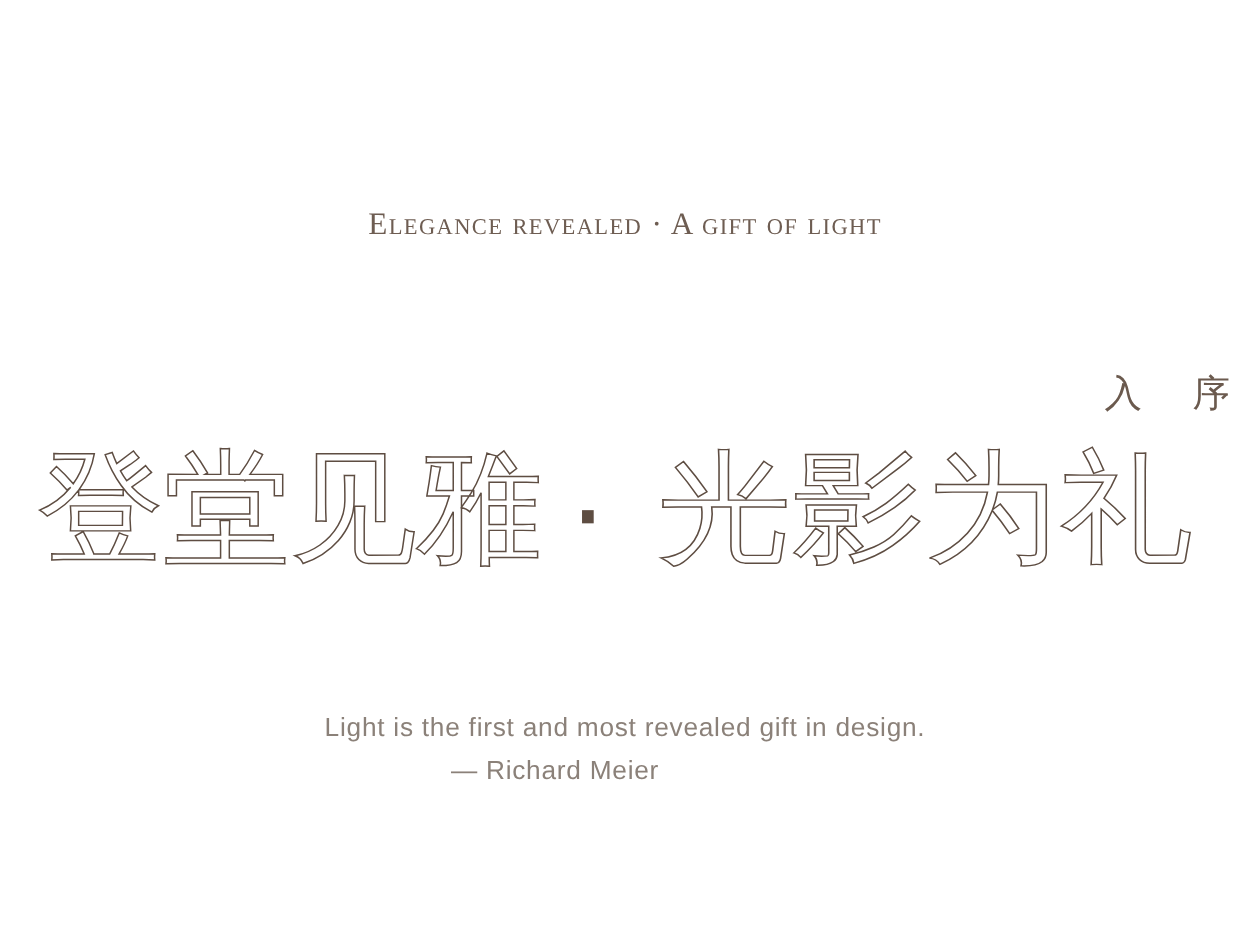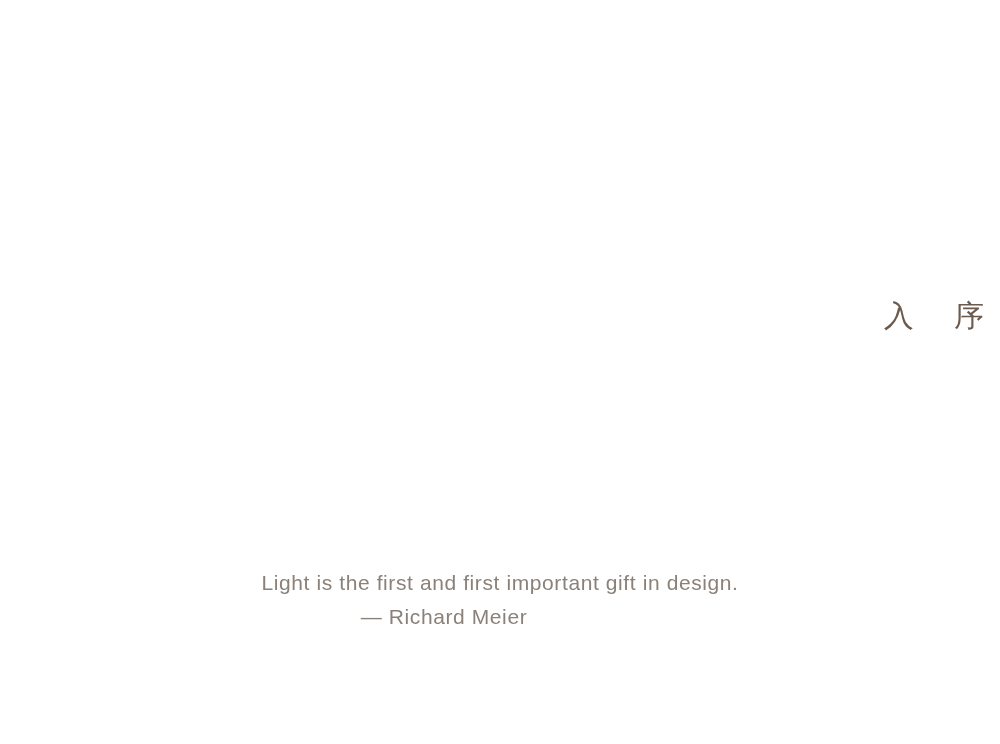"Elegance revealed · A gift" div.eyebrow { html: none -> <div>Elegance revealed · A gift of light</div> }
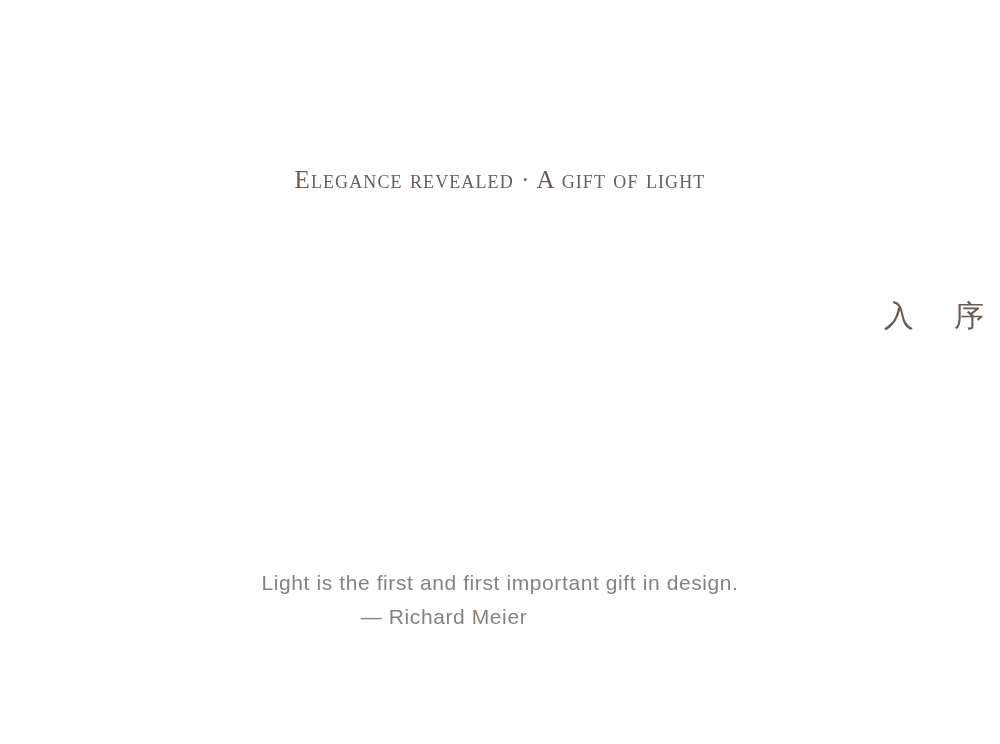"登堂见雅" div.main-title { html: none -> <div> <svg> <text>登堂见雅</text> <text>·</text> <text>光影为礼</text> </svg> <span>登堂见雅·光影为礼</span> </div> }
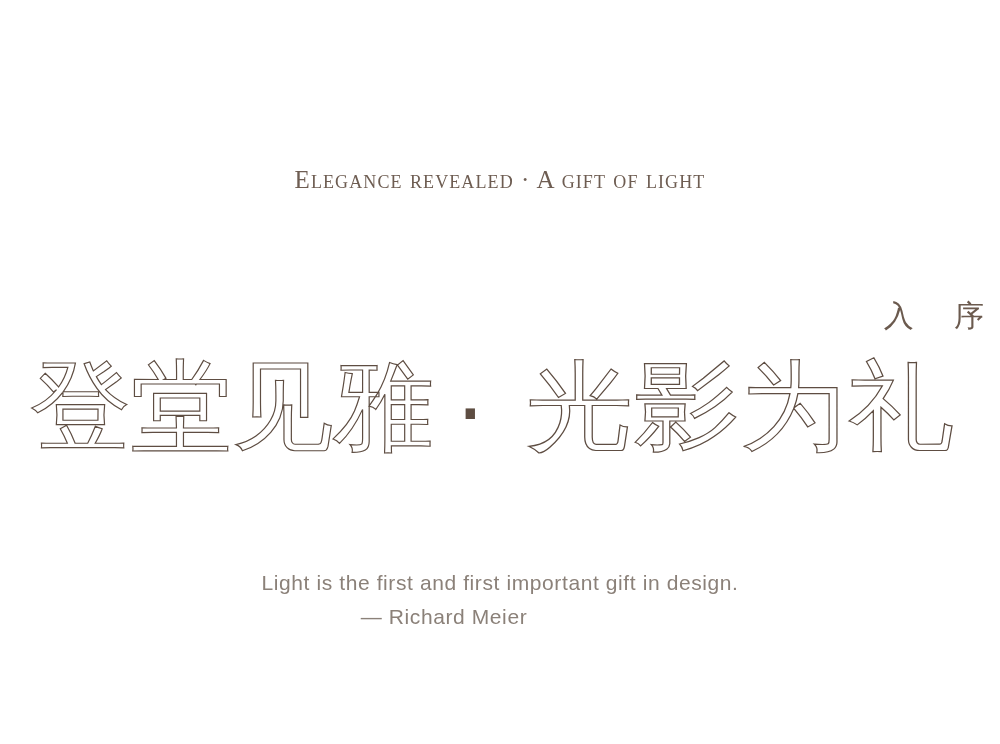"Light is the first and" div.quote { text: first important -> most revealed }
